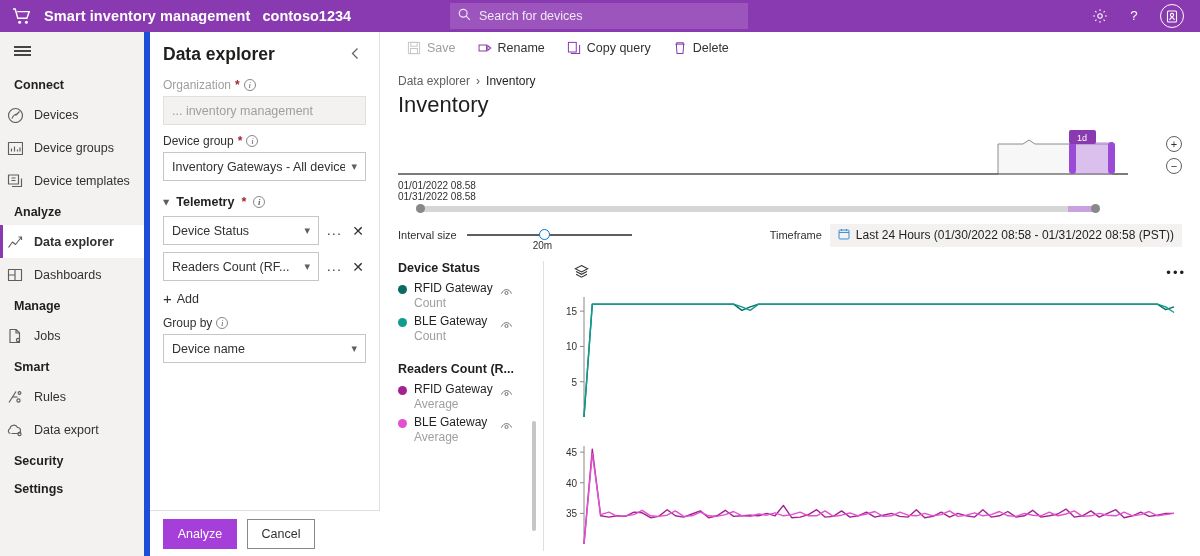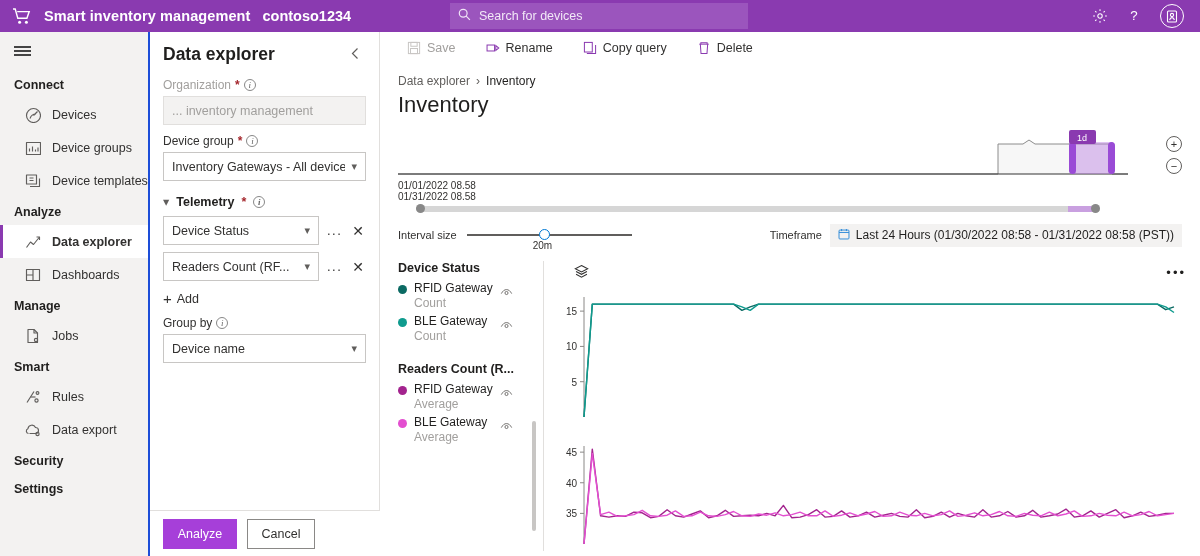"Save" .cmdbar { gap: 12px -> 4px }
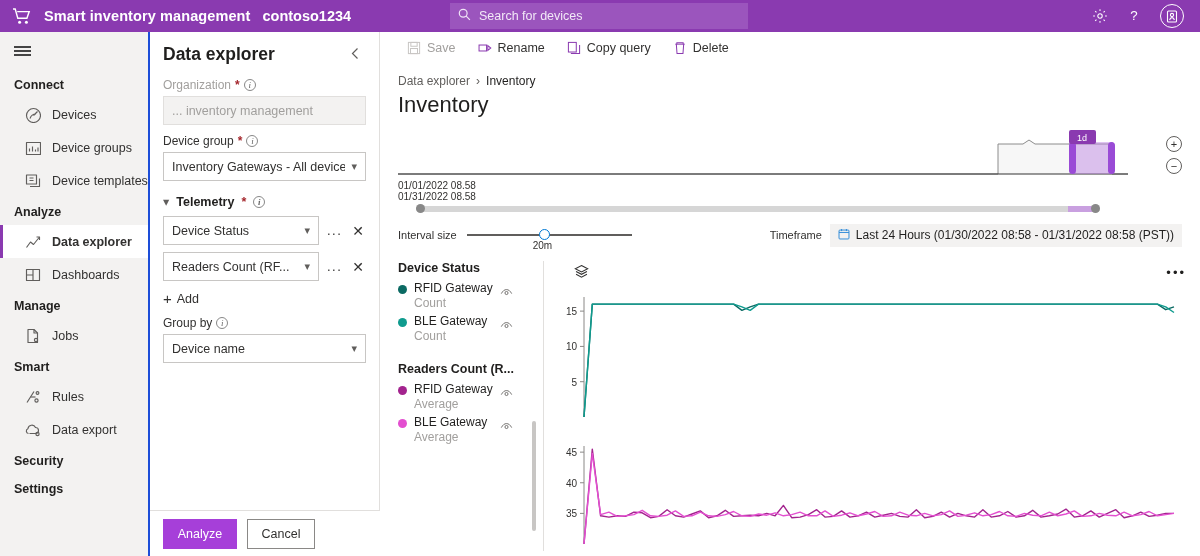"Connect" .nav { border-right: 2px solid #1d4ed8 -> 6px solid #1d4ed8 }
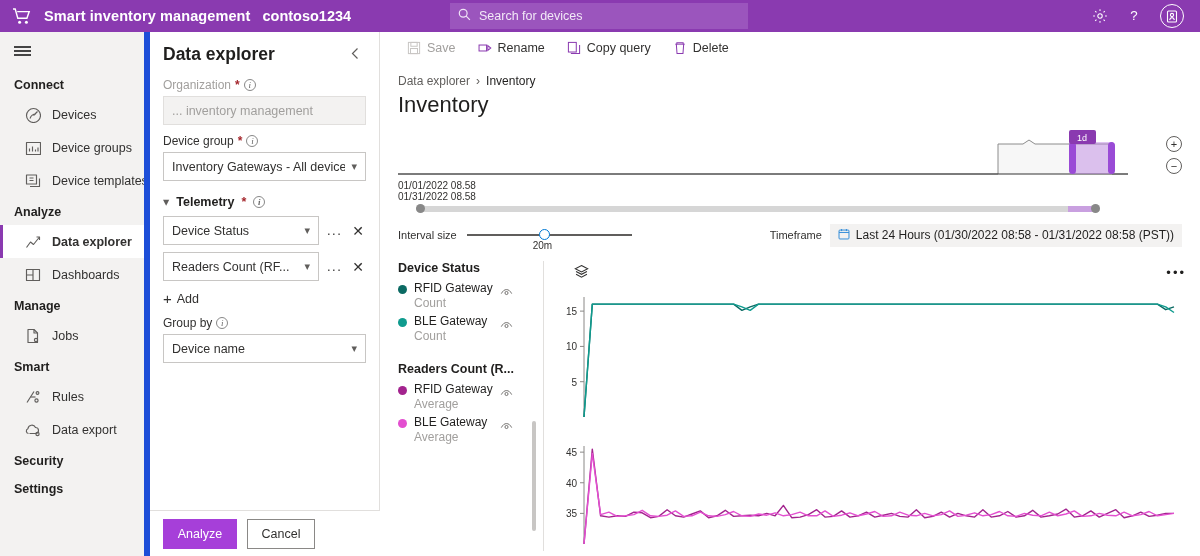"Devices" .nav-item { padding-left: 24px -> 6px }
